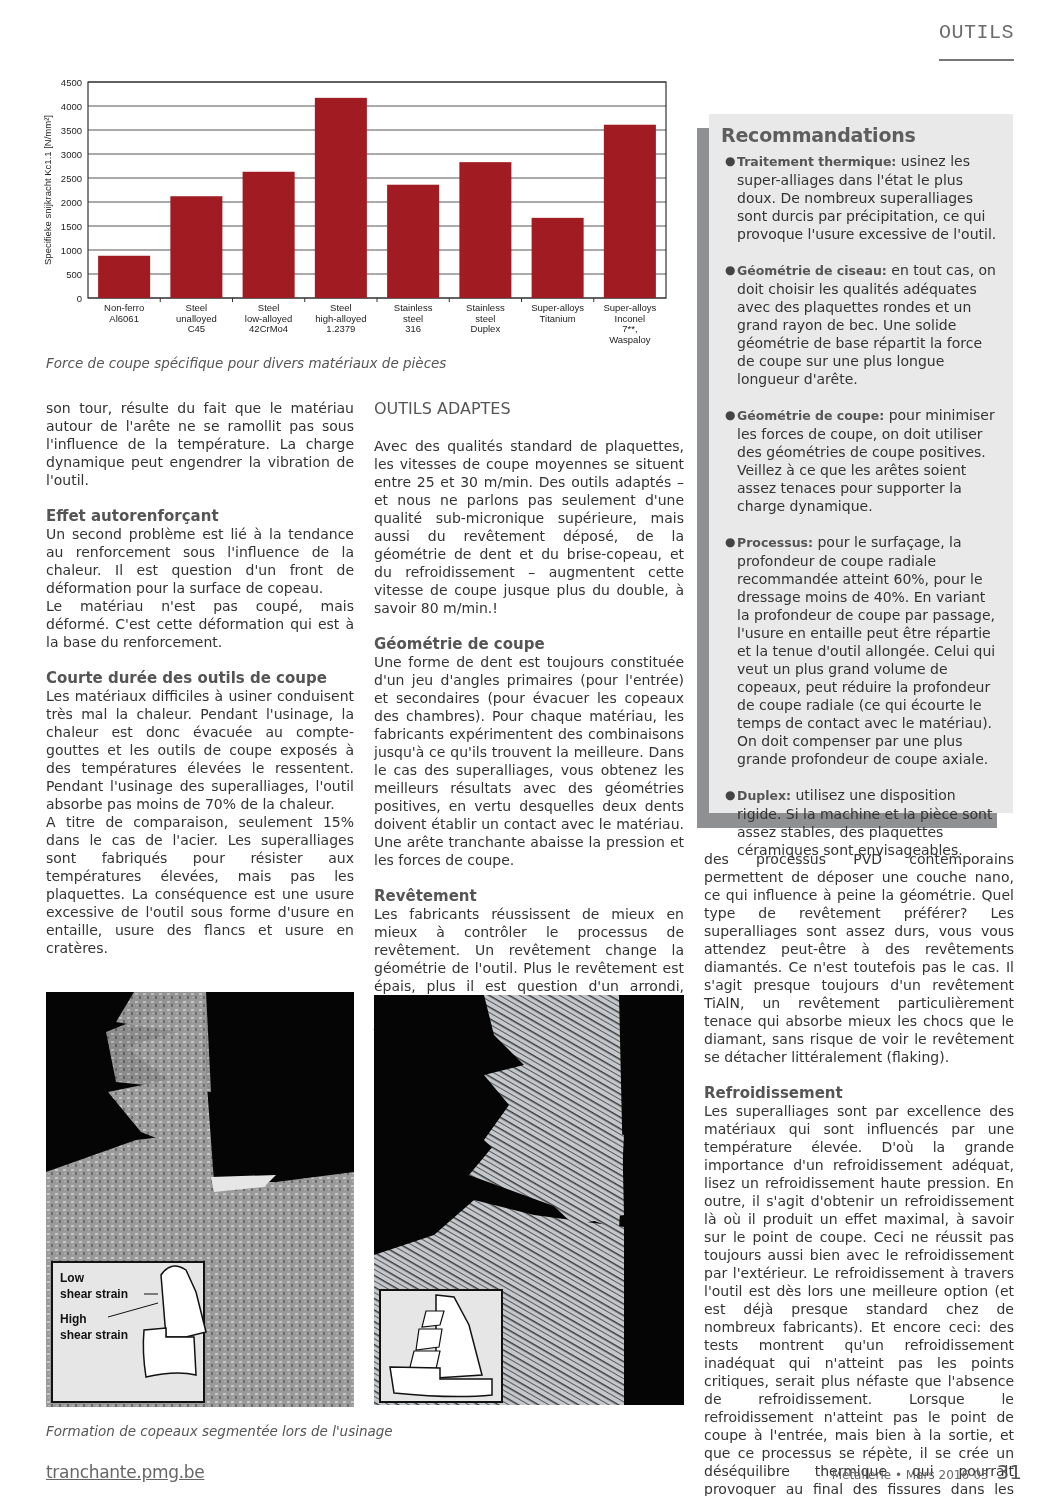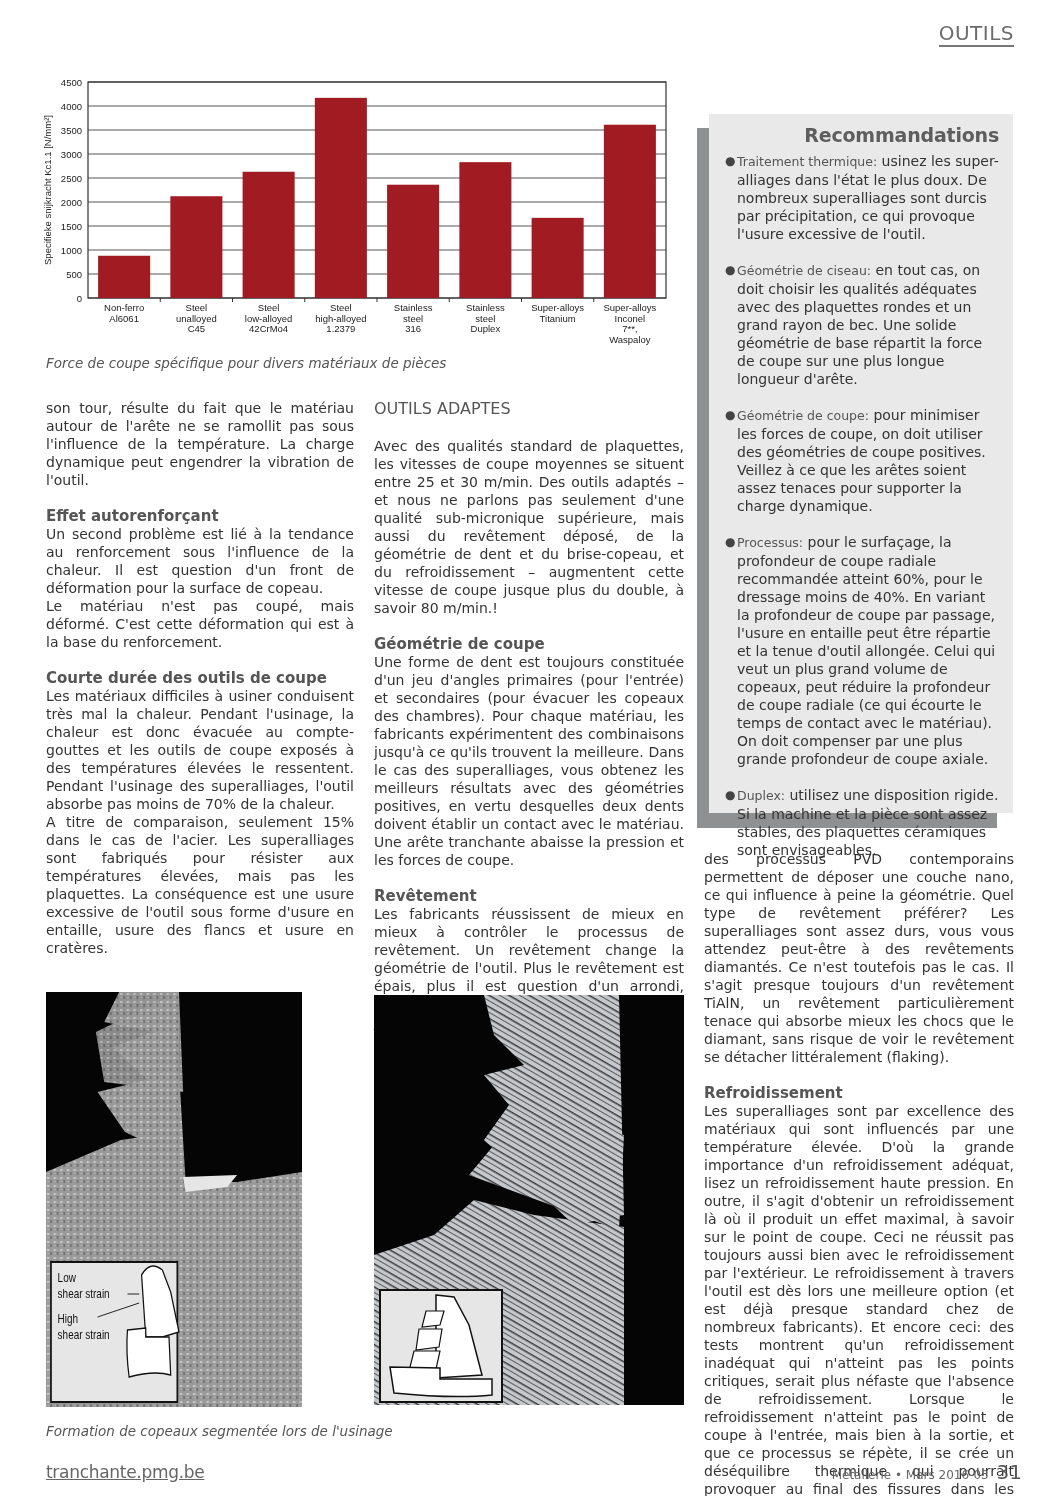"OUTILS" .section-tag { font-family: none -> Liberation Mono, monospace; padding-bottom: 1px -> 15px }
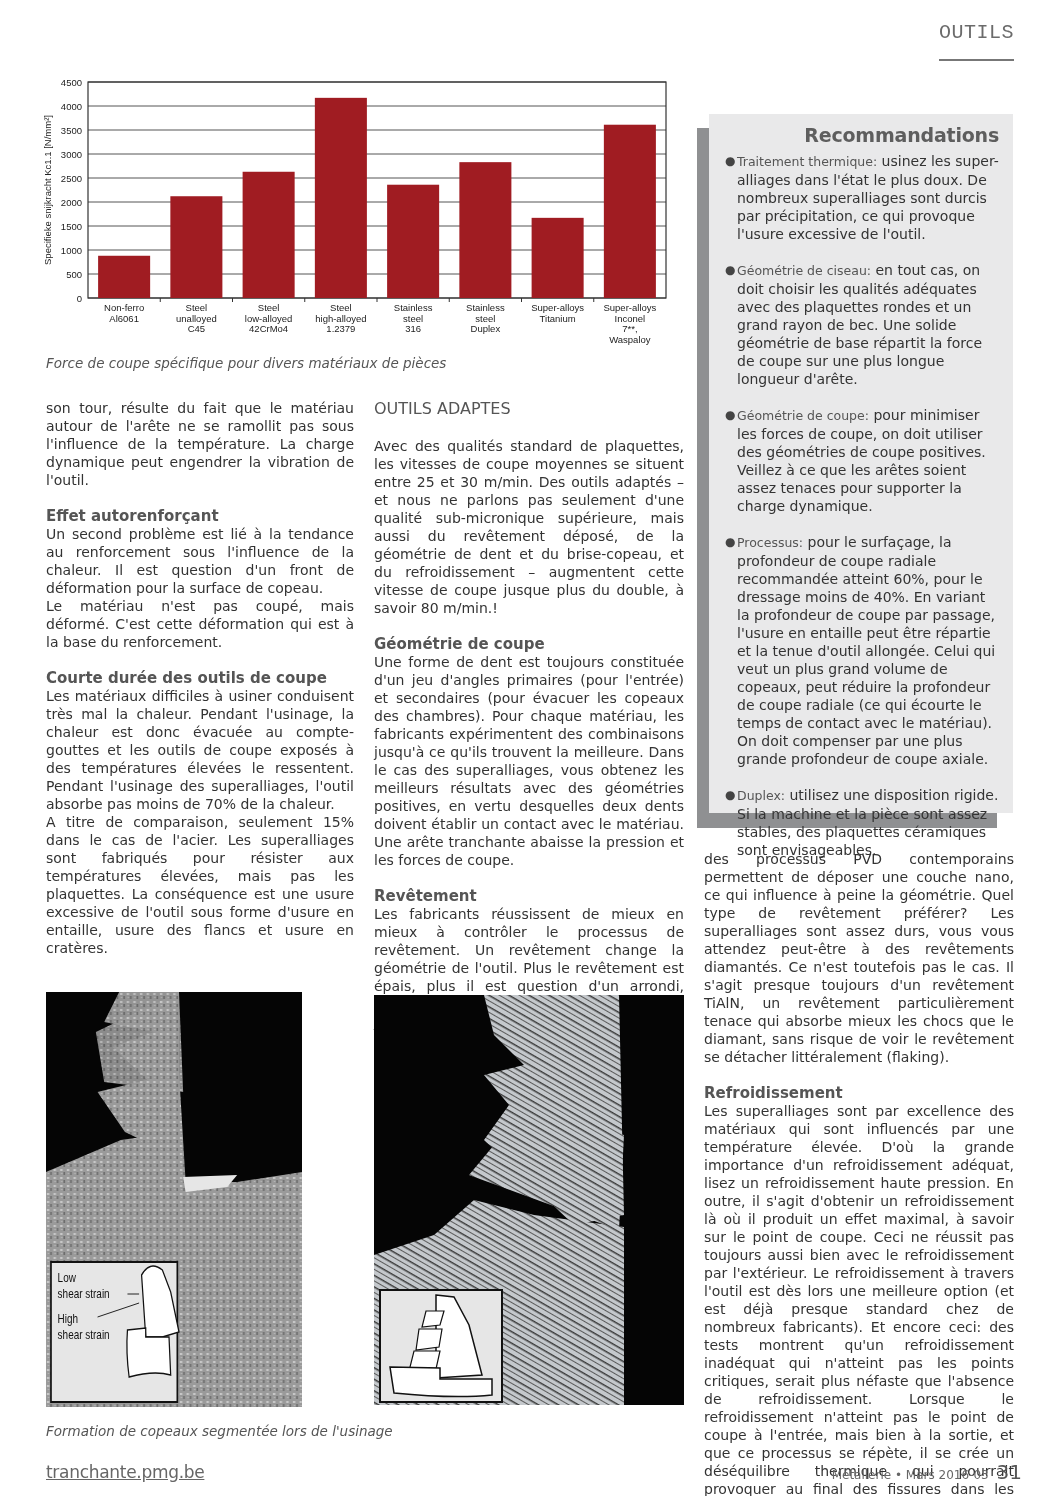"Recommandations" .reco-title { text-align: right -> left }
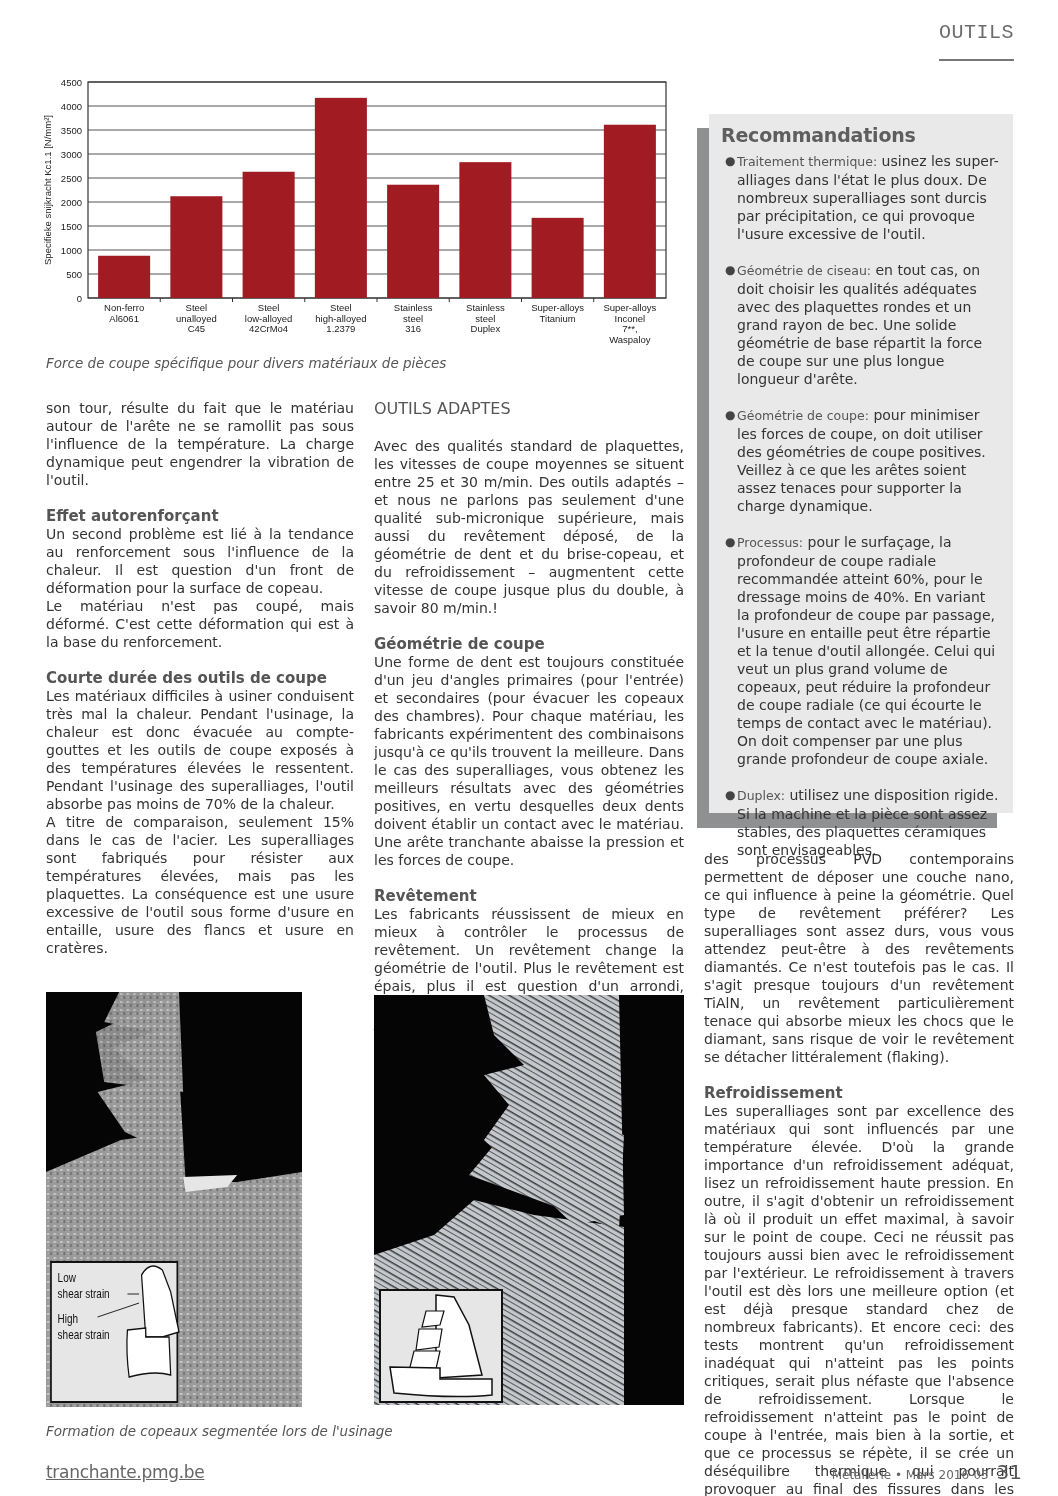"Traitement thermique:" .reco-item .lead { font-weight: normal -> bold }
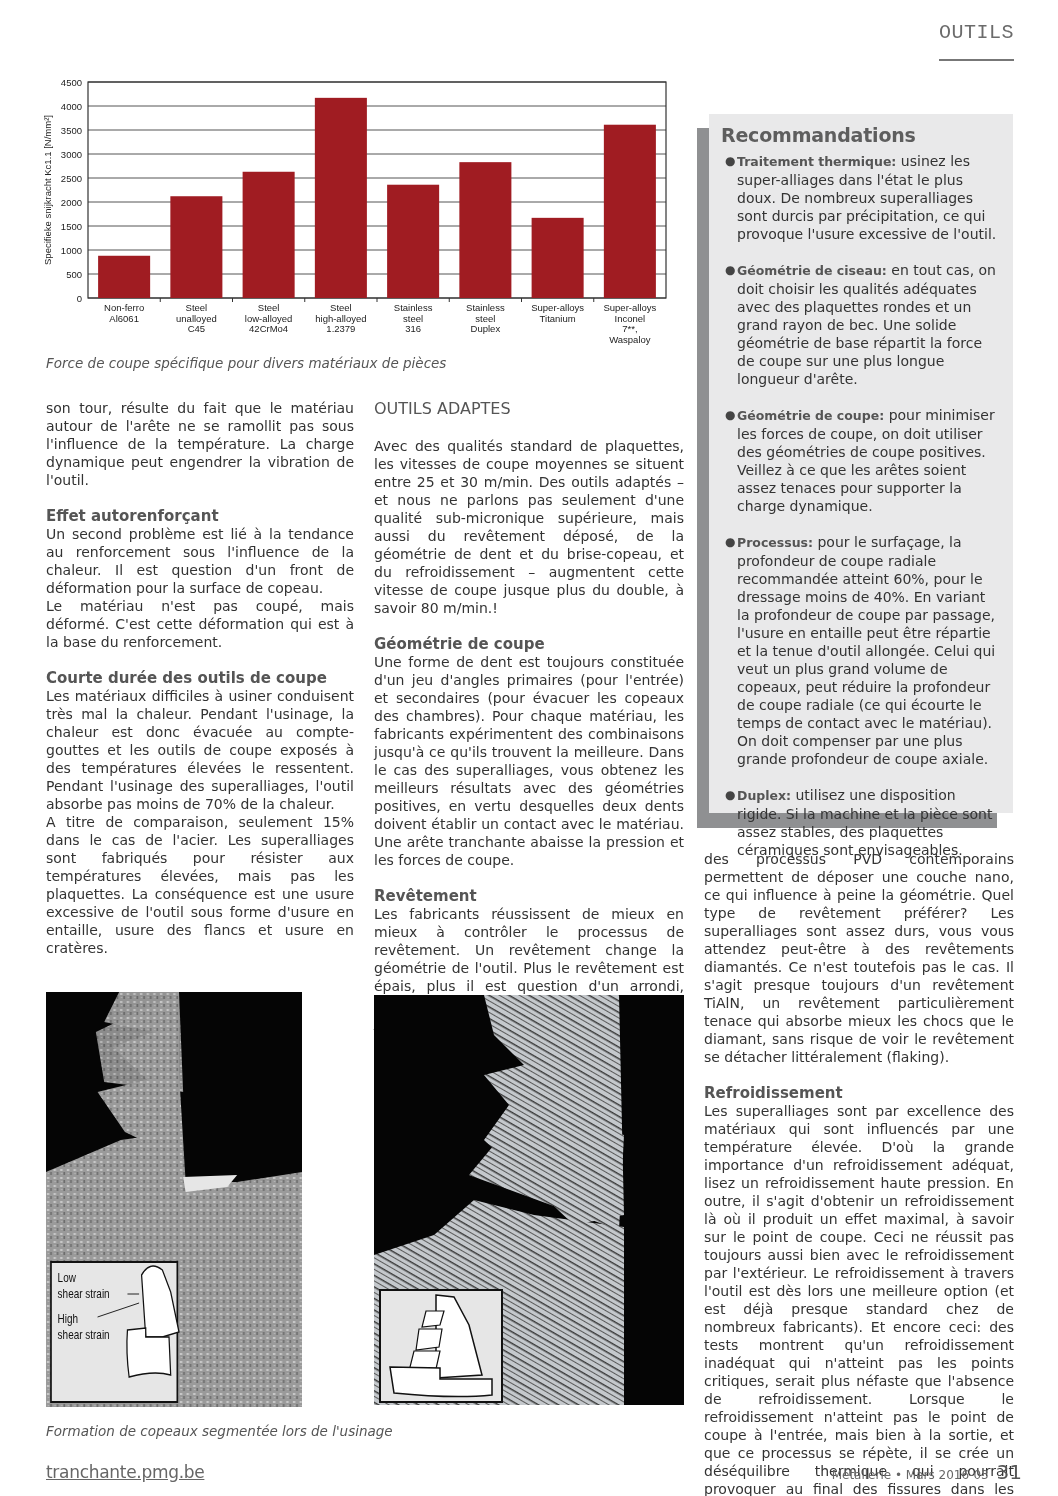"Low" #photo1 { font-weight: none -> bold; width: 256px -> 308px }
